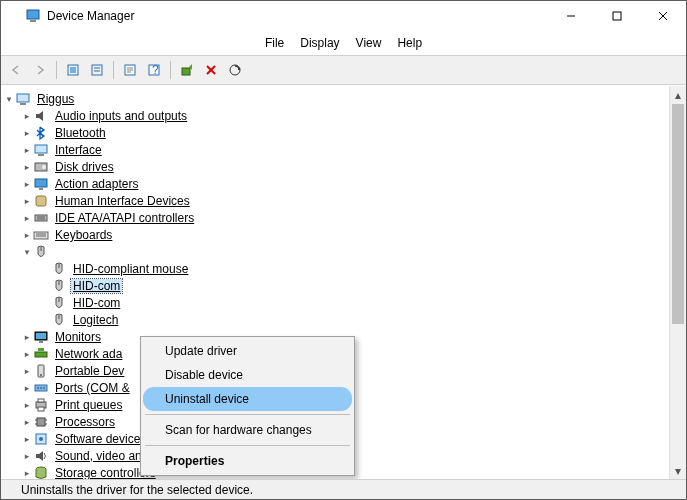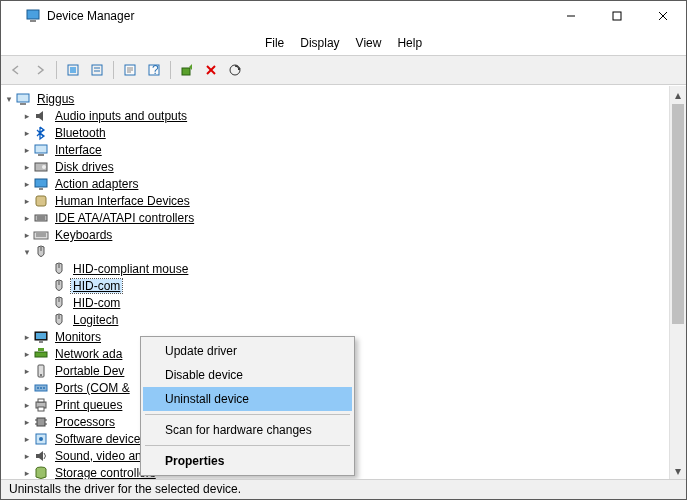"Uninstall device" .ctx-item:hover, .ctx-item.hovered { border-radius: none -> 11px }
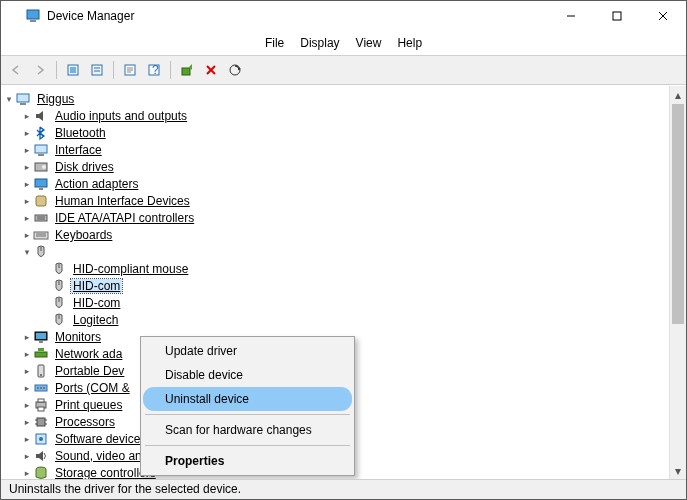"Uninstalls the driver for the" .statusbar { align-items: none -> center; padding: 2px 8px -> 2px 20px }
